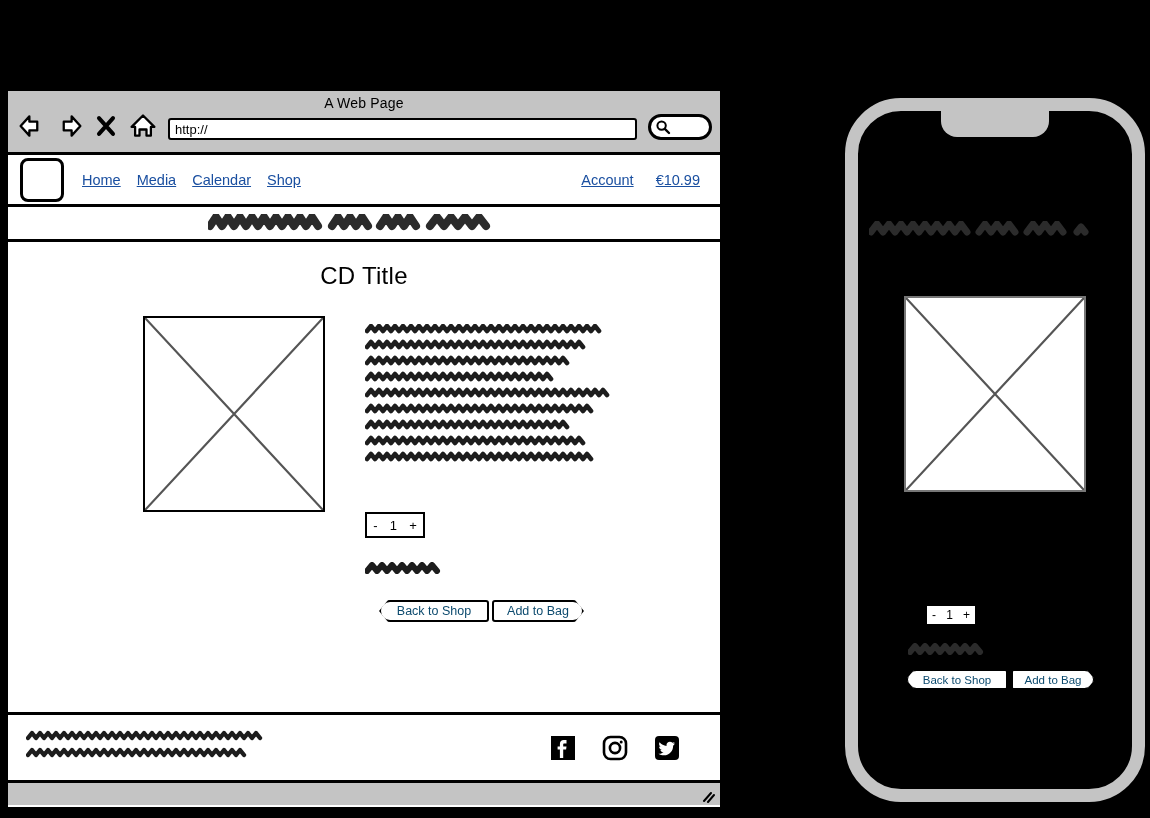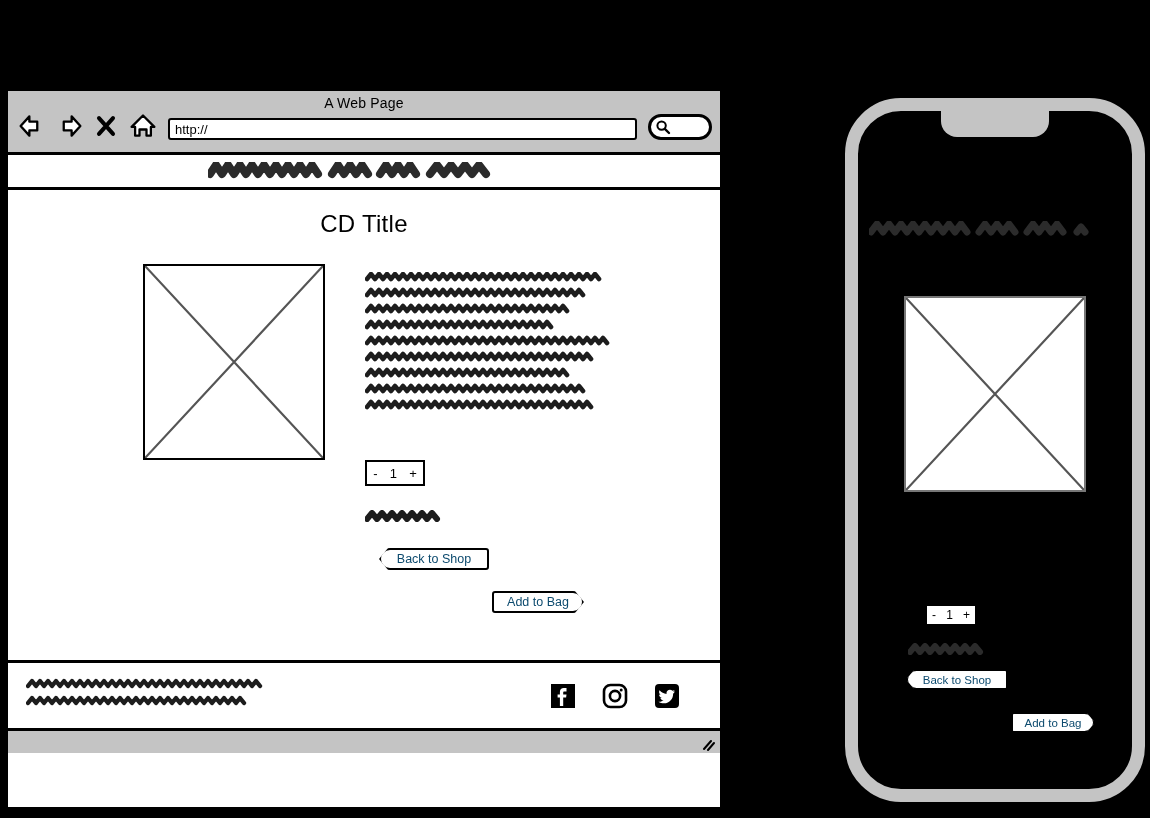"Home" div { html: none -> <div> <div></div> <div> <span>Home</span> <span>Media</span> <span>Calendar</span> <span>Shop</span> </div> <div> <span>Account</span> <span>€10.99</span> </div> </div> }
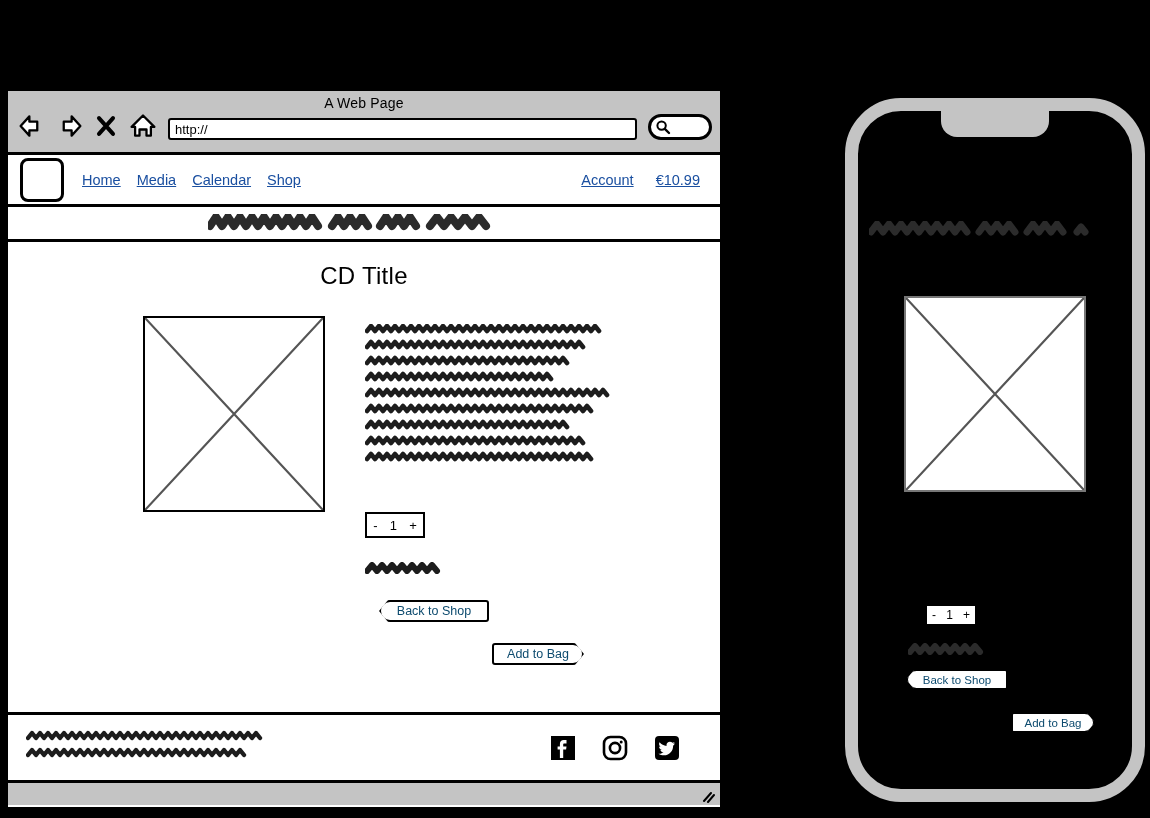"Add to Bag" .pill-right { margin-top: 43px -> none }
